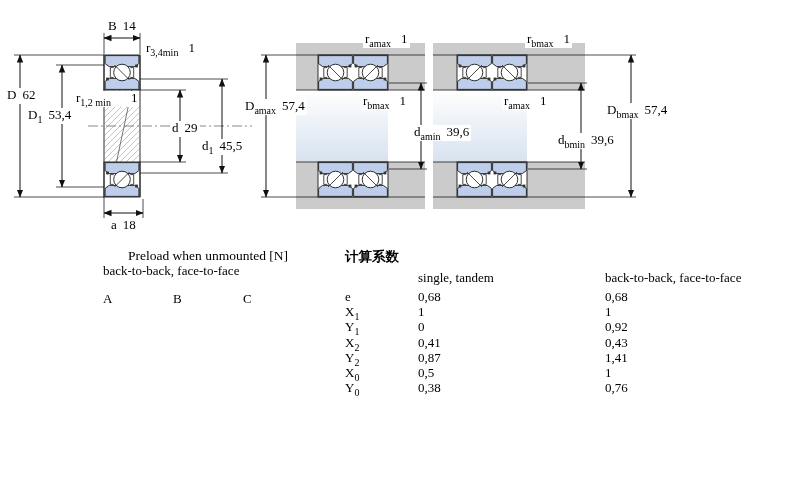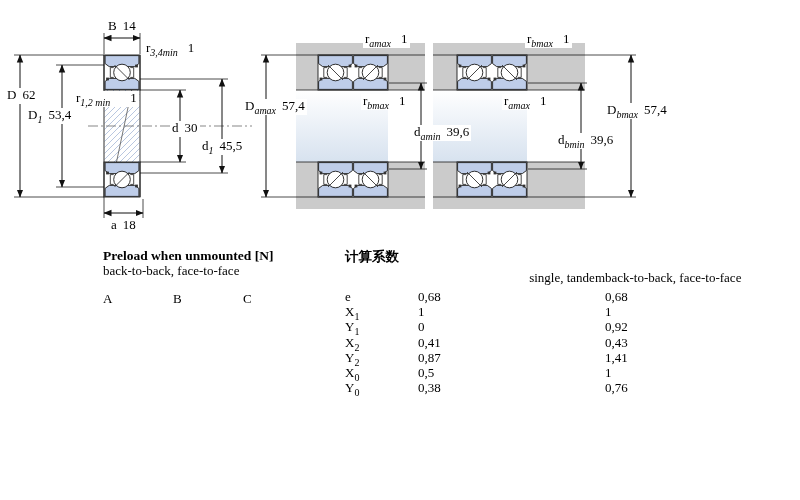"amax" .dim sub { font-style: italic -> none }
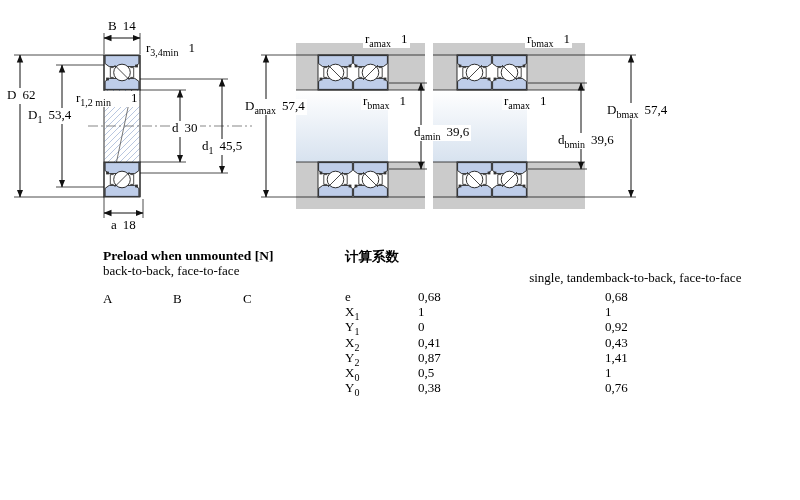"30" span.v { text: 30 -> 29 }
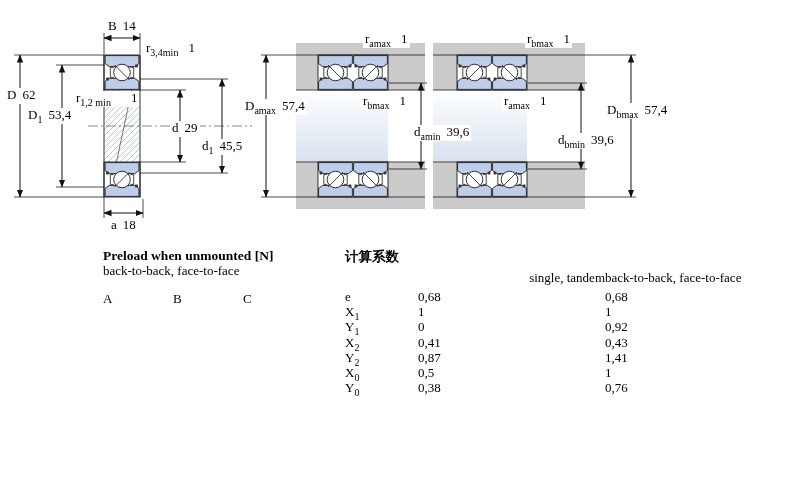"Preload when unmounted [N]" .ptitle { font-weight: bold -> normal; text-align: none -> center }
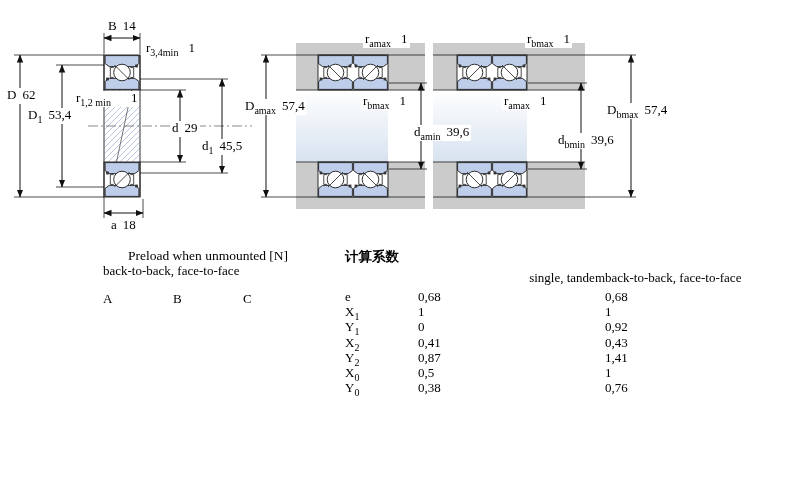"single, tandem" .frow.fhead { text-align: right -> none }
